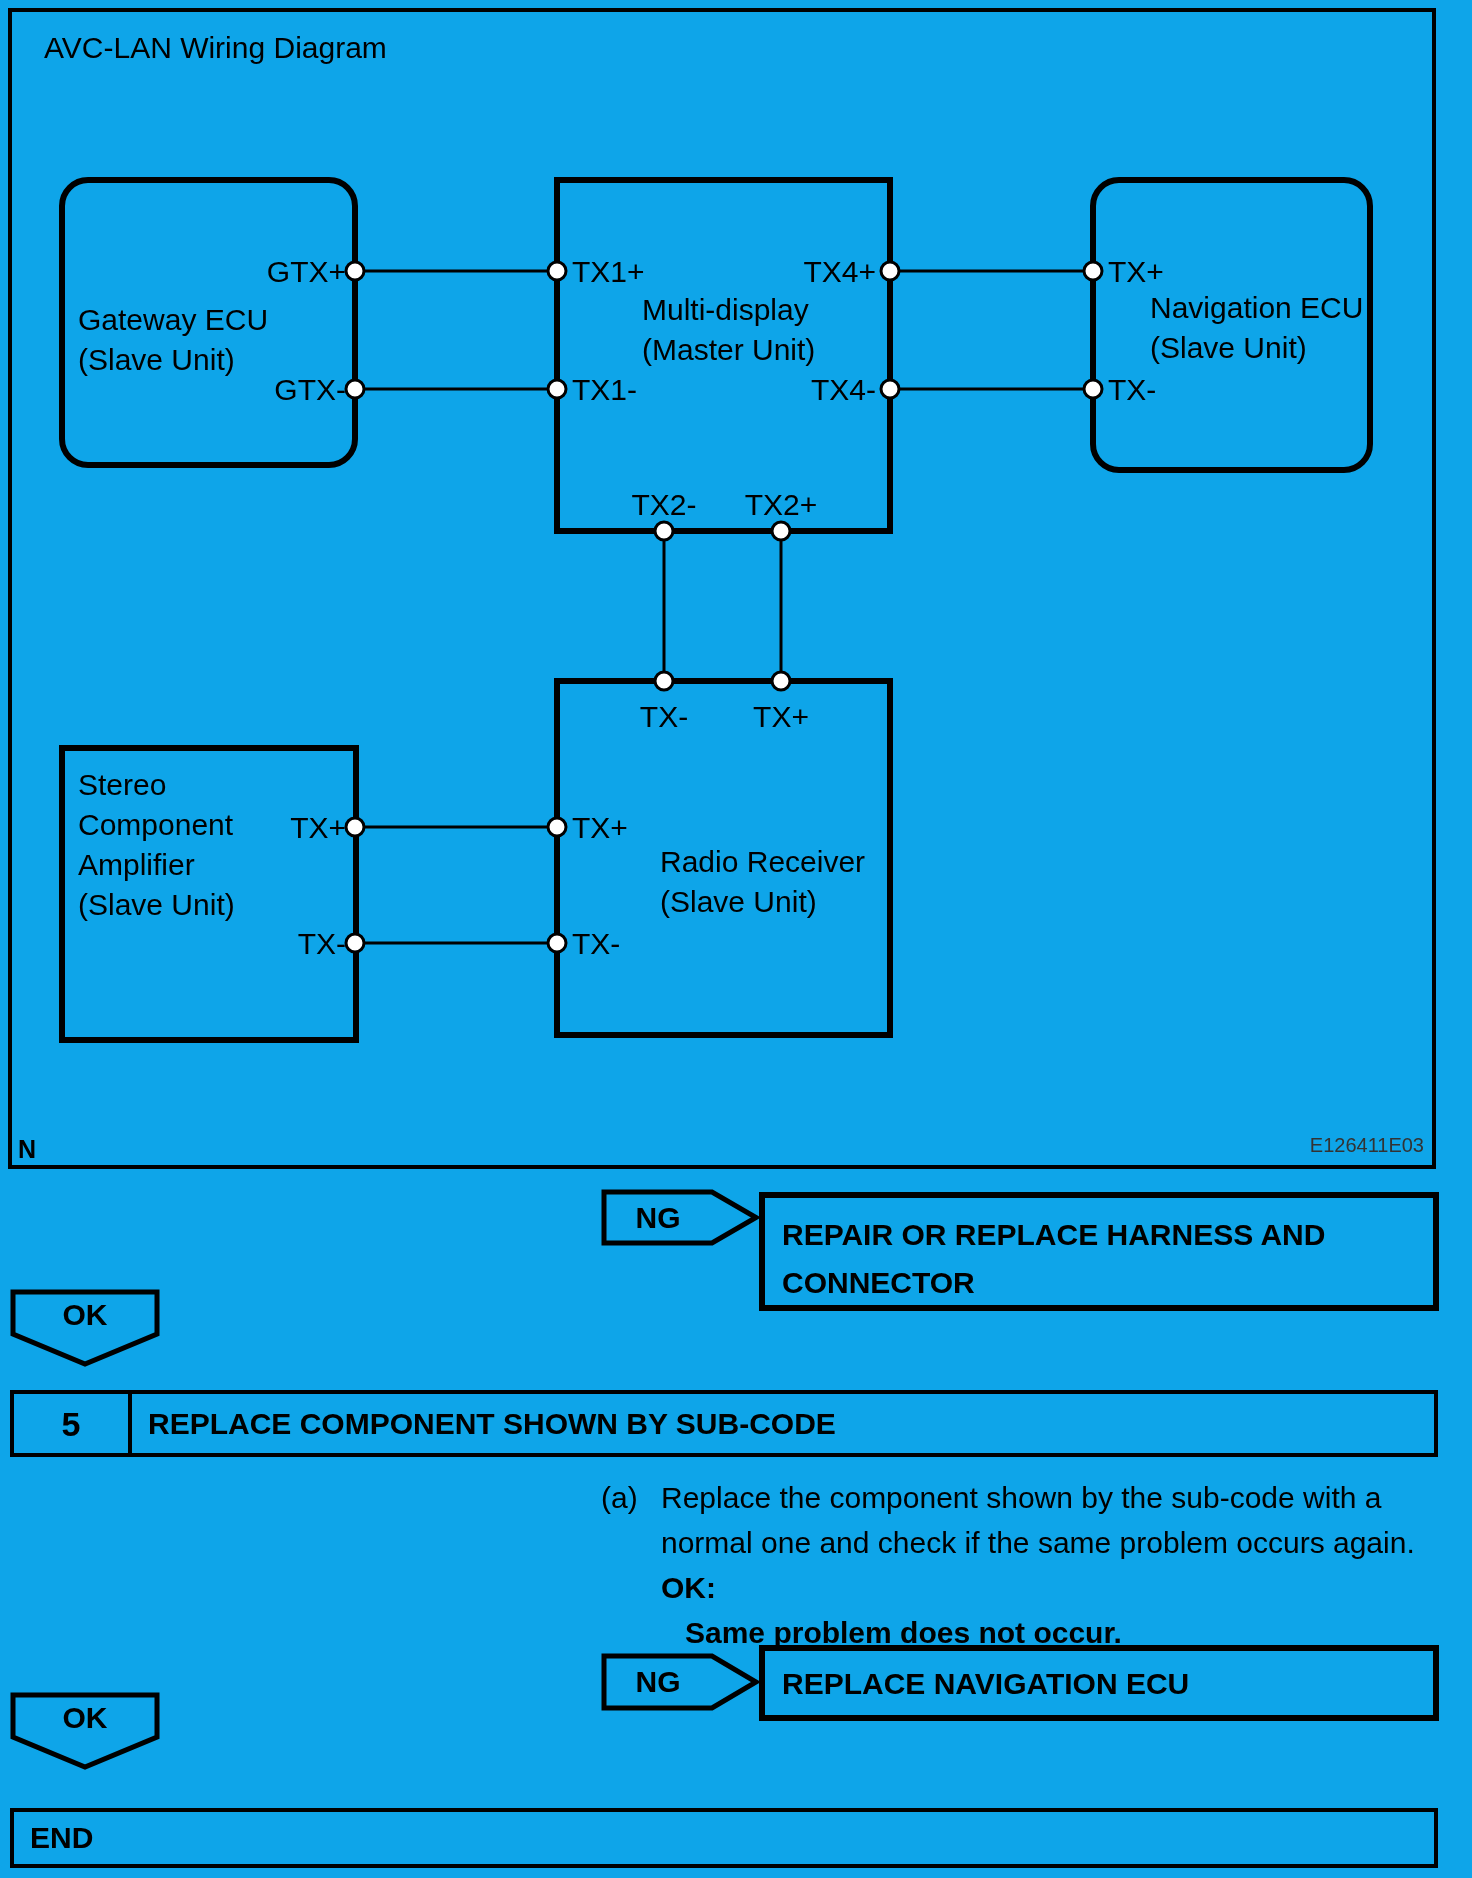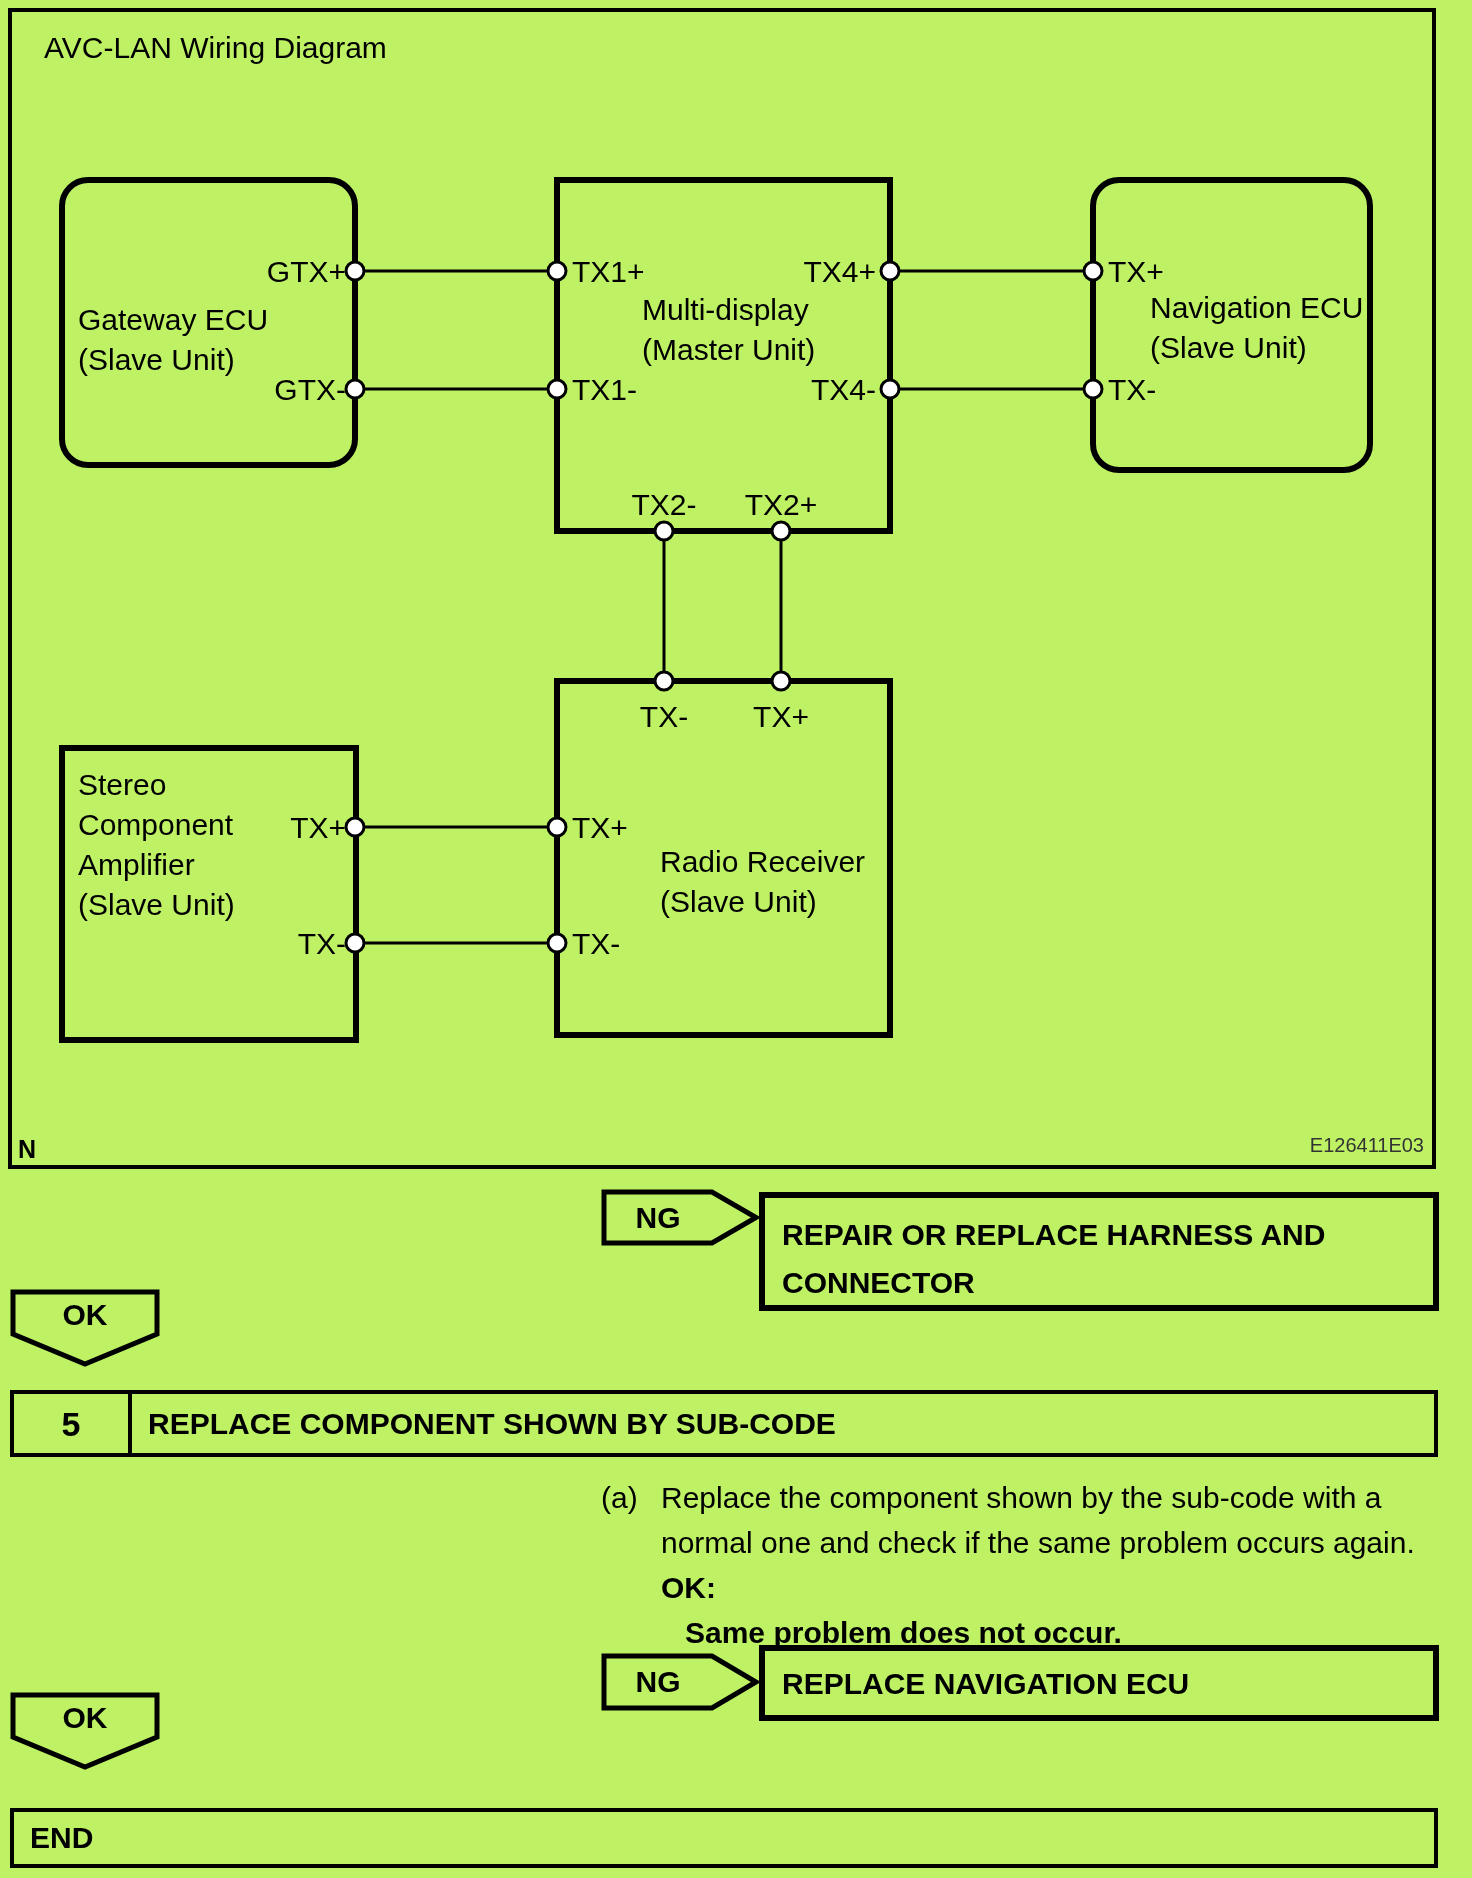"AVC-LAN Wiring Diagram" .page { background: #bef264 -> #0ea5e9 }
